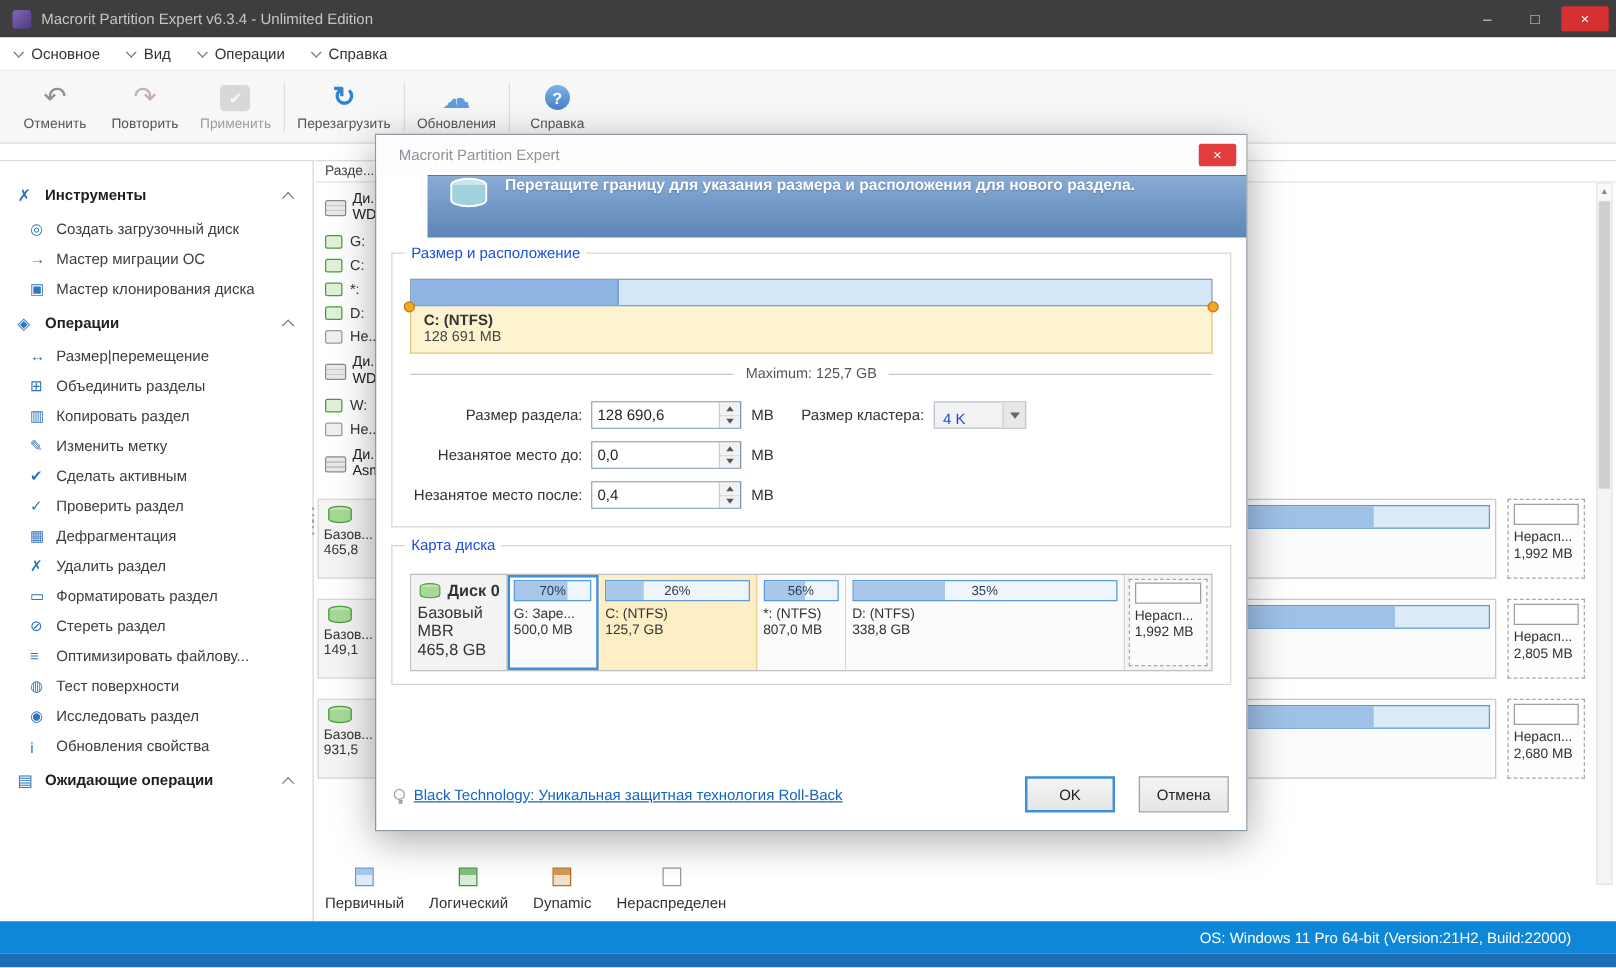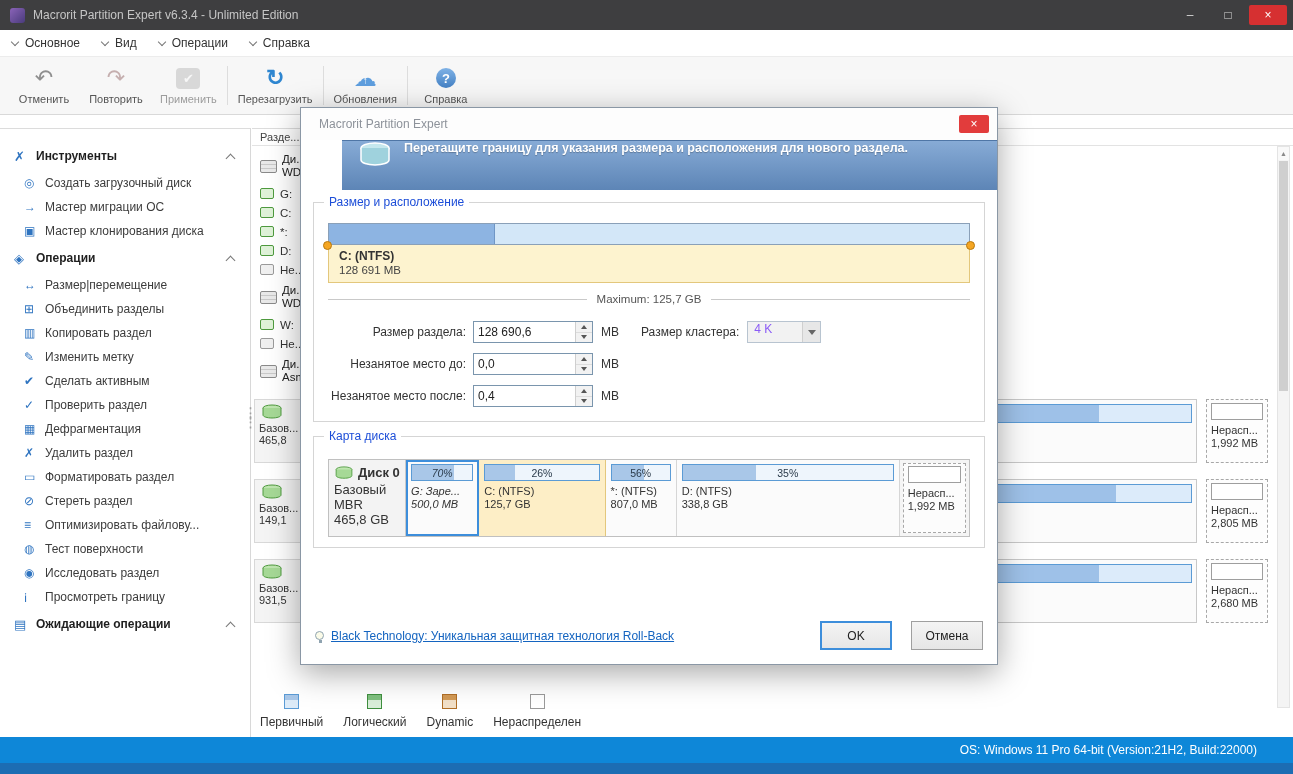"4 K" .select { align-items: flex-start -> flex-end; color: #8b5cf6 -> #1d4ed8 }
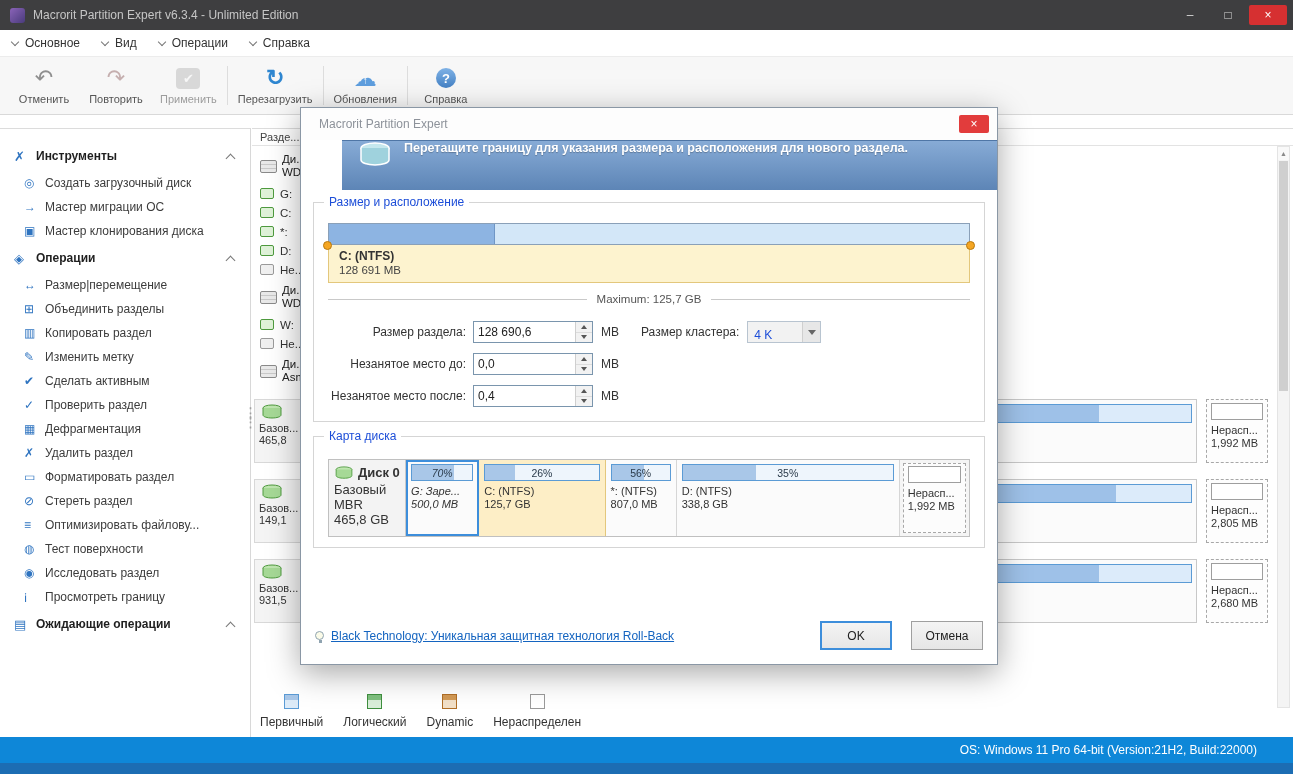"70%" .dmap-part.sel { font-style: italic -> none }
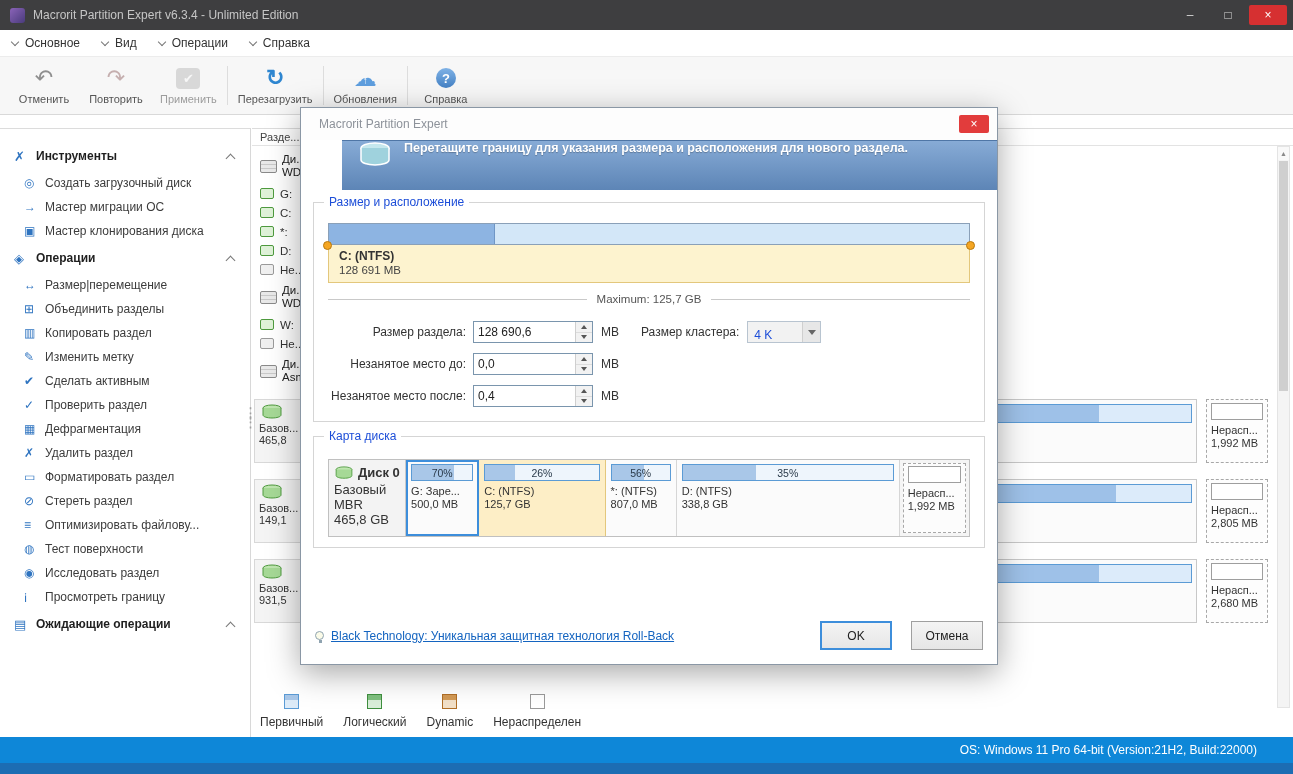"Просмотреть границу" span { text: Просмотреть границу -> Обновления свойства }
